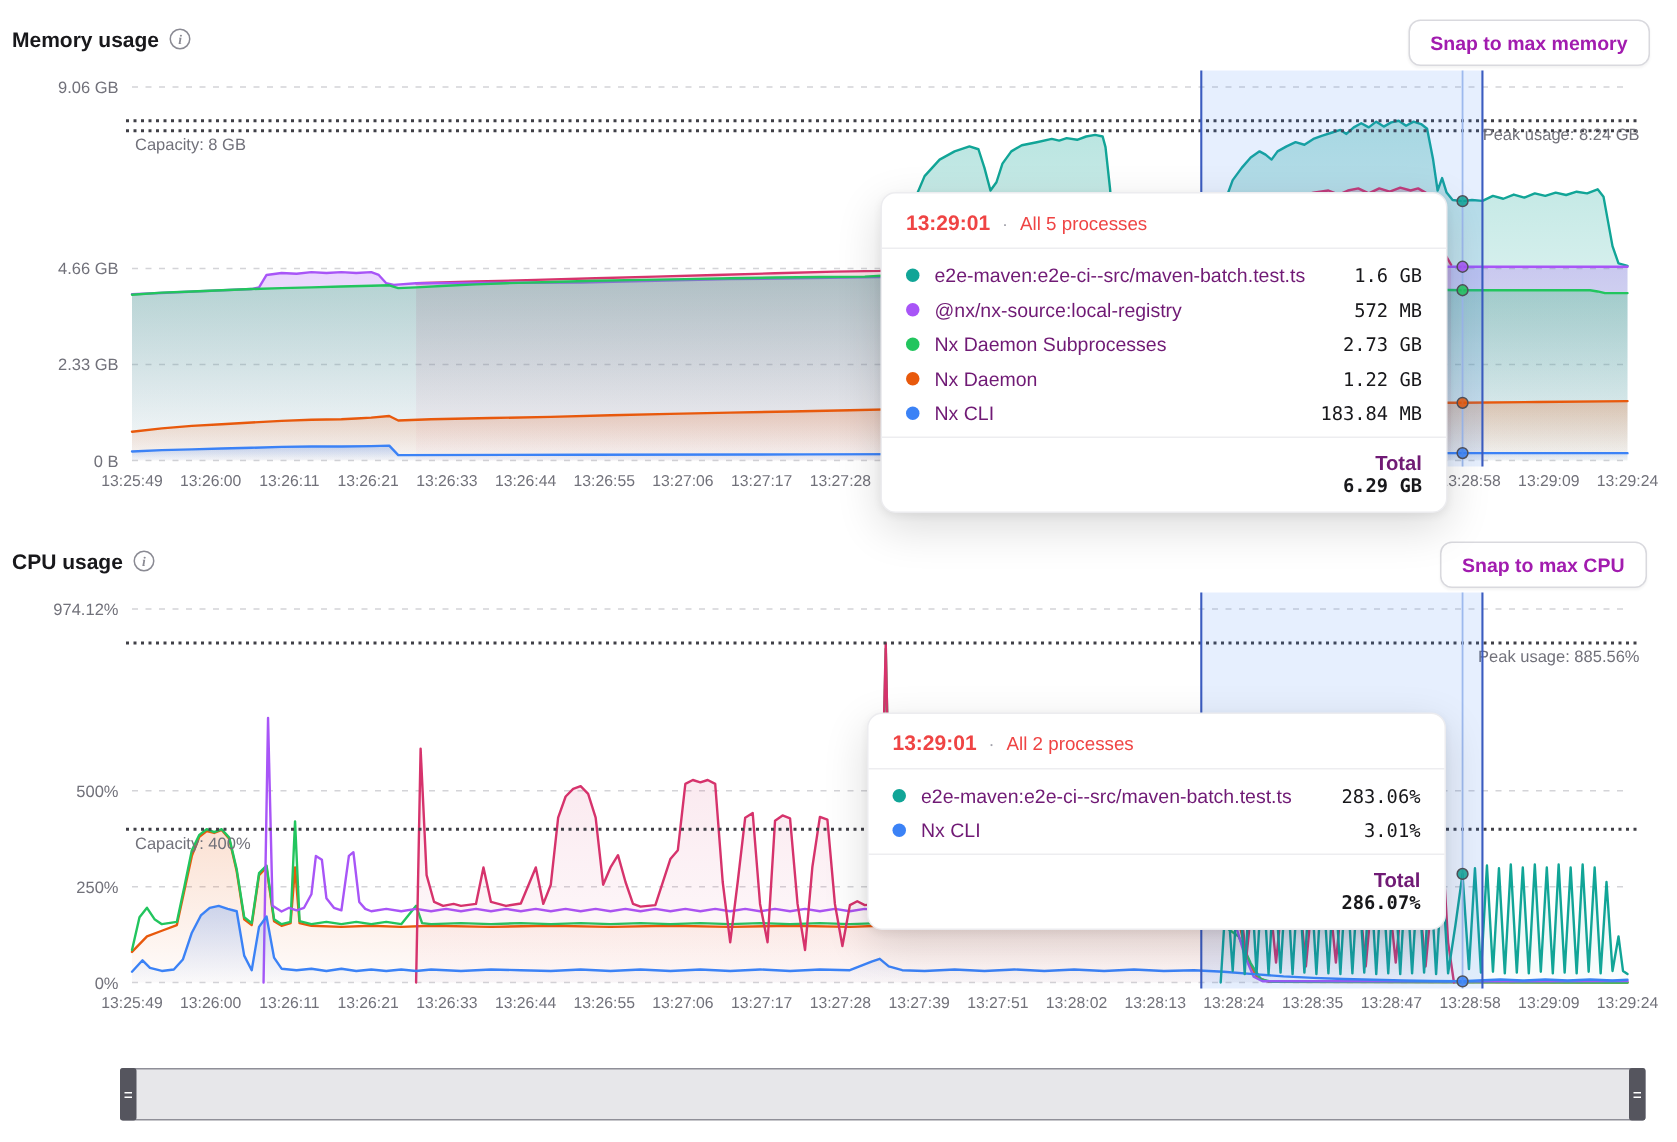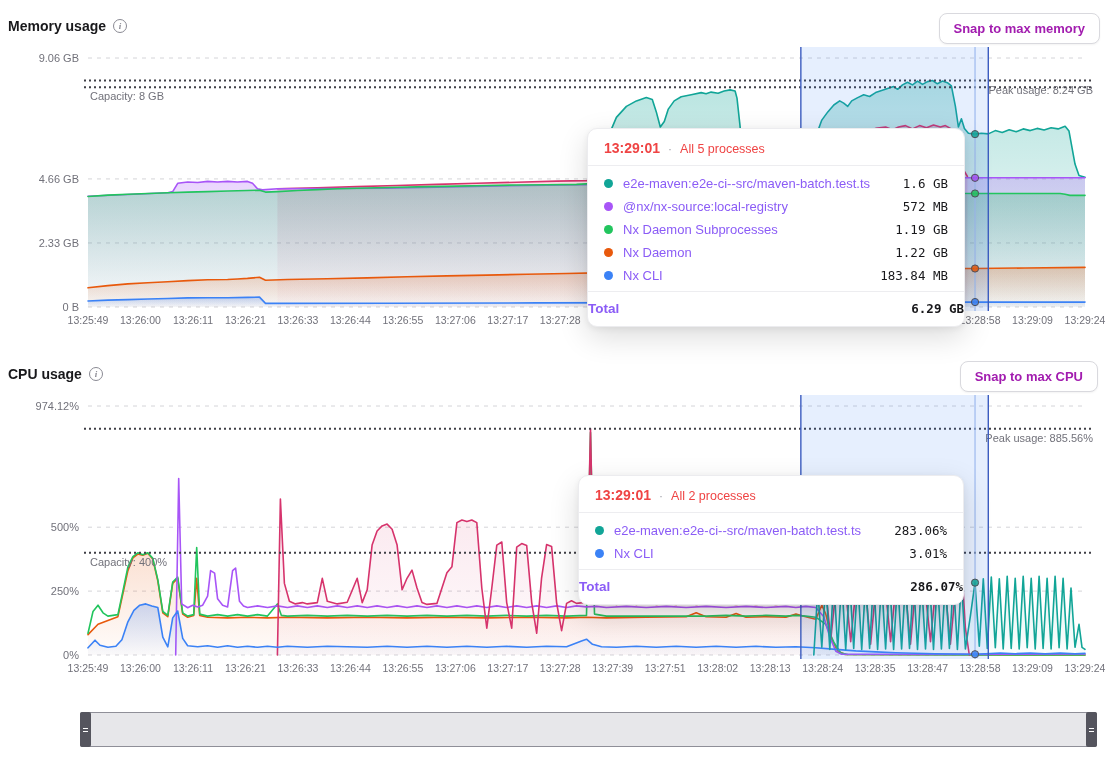"e2e-maven:e2e-ci--src/maven-batch.test.t" .tt-name { color: #8b5cf6 -> #701a75 }
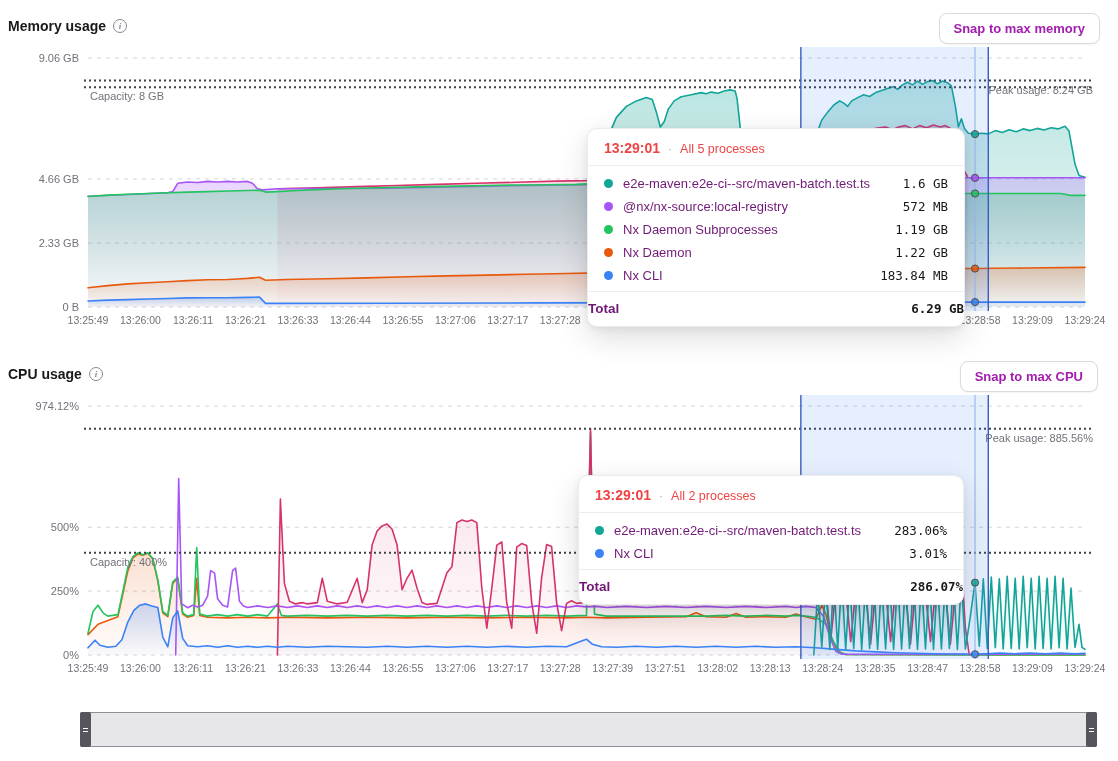"1.19 GB" span.tt-val { text: 1.19 -> 2.73 }
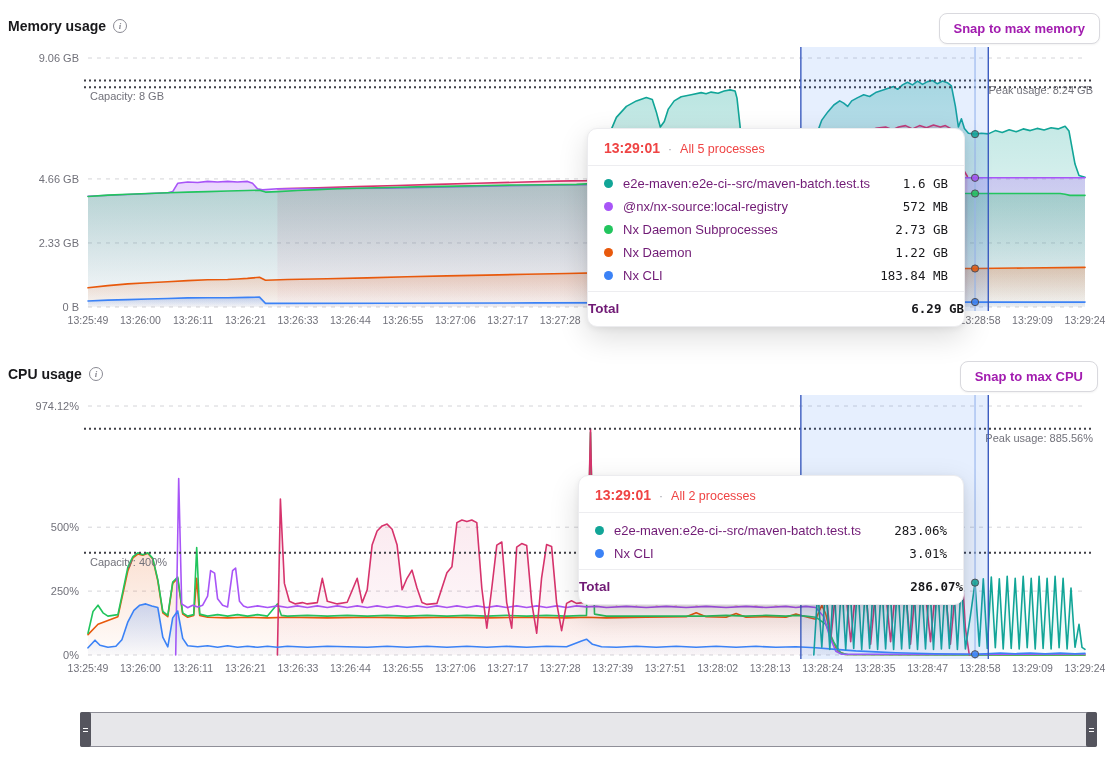"Total" .tt-total { align-items: flex-start -> flex-end; flex-direction: none -> column; padding: 9px 0 10px -> 9px 16px 10px }
